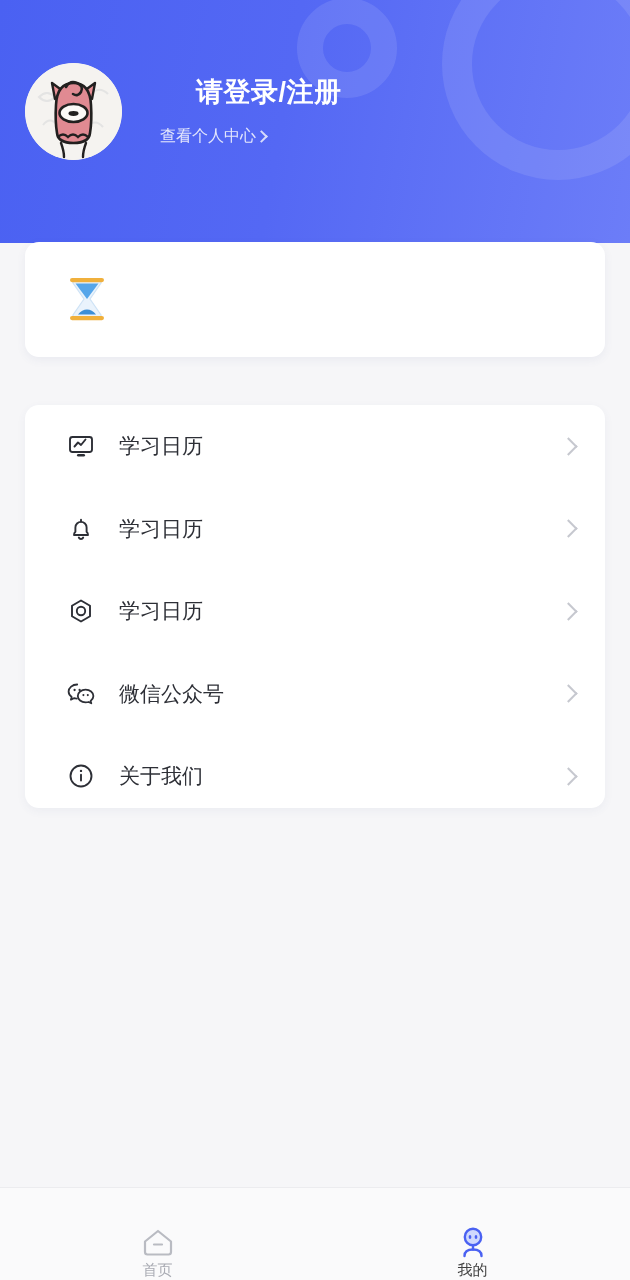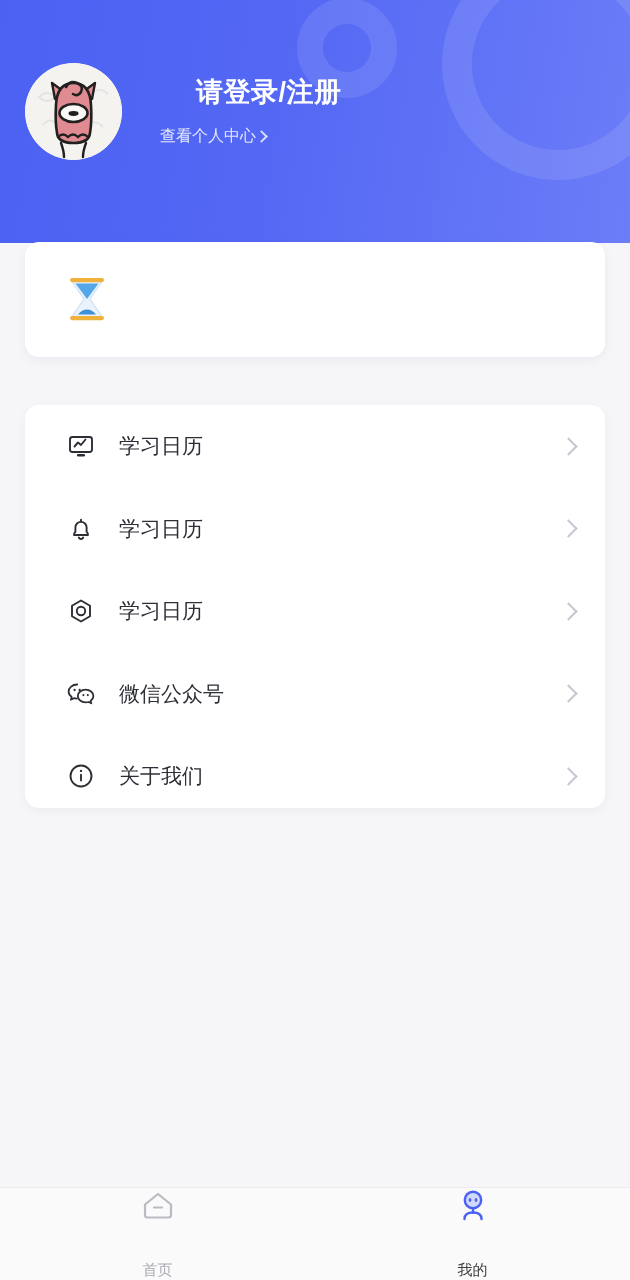"首页" .tab { justify-content: space-between -> flex-end }
